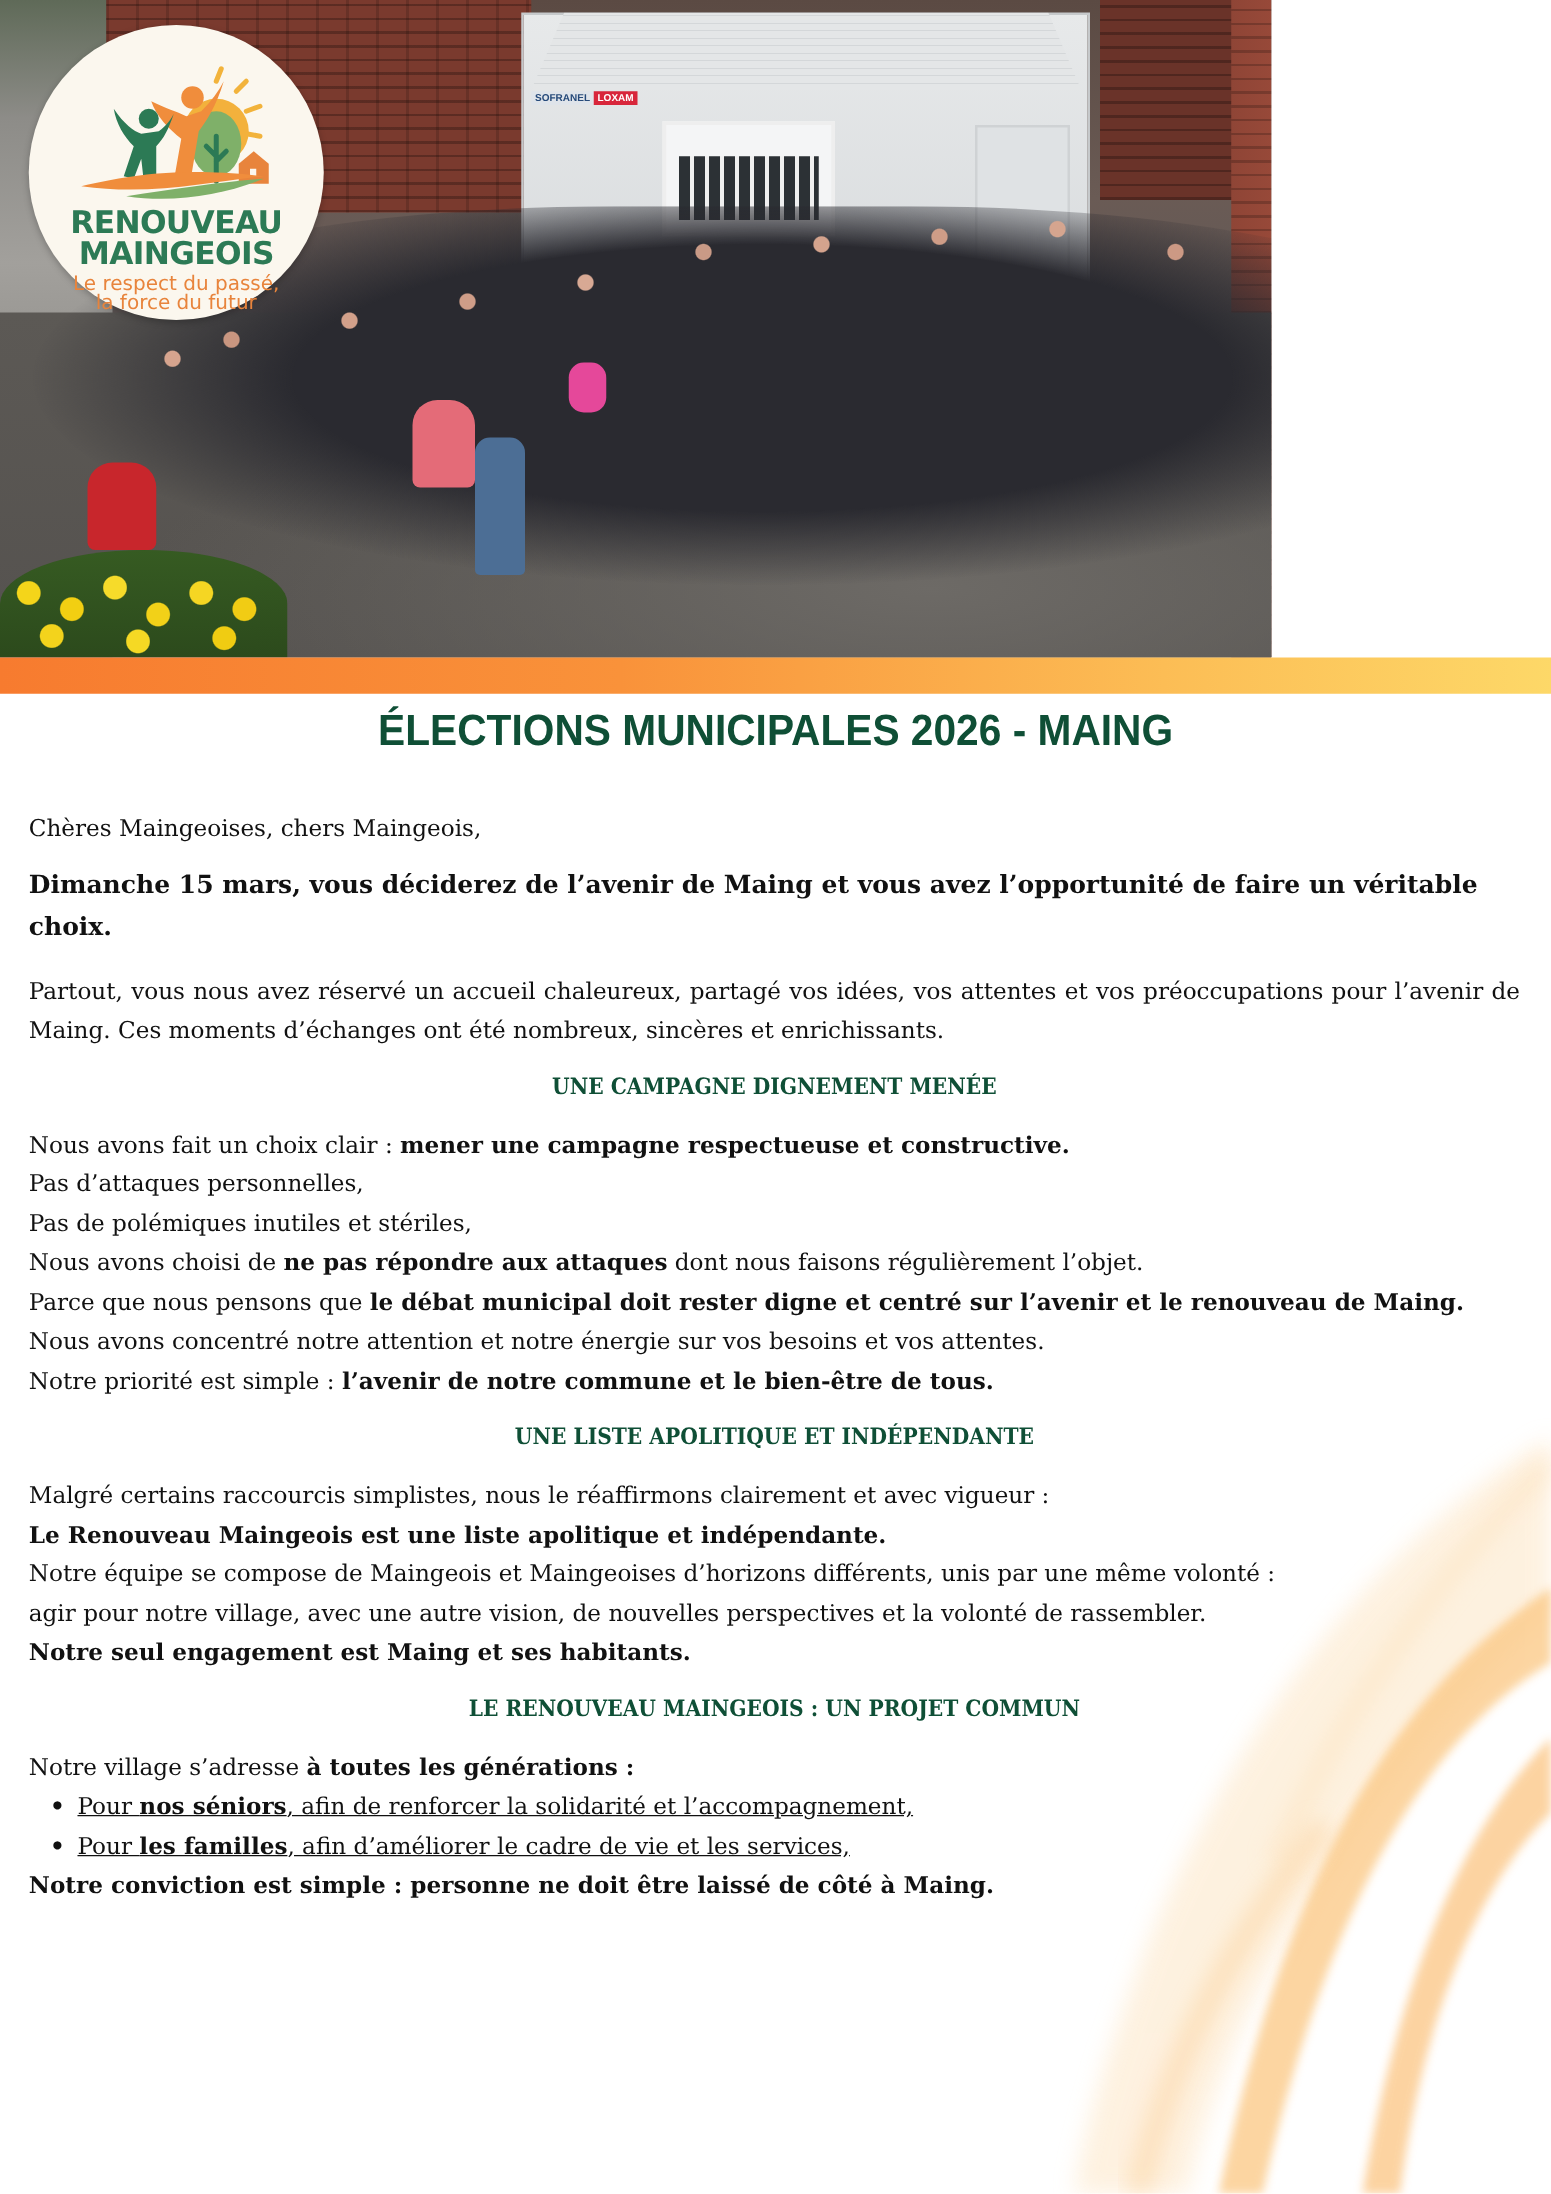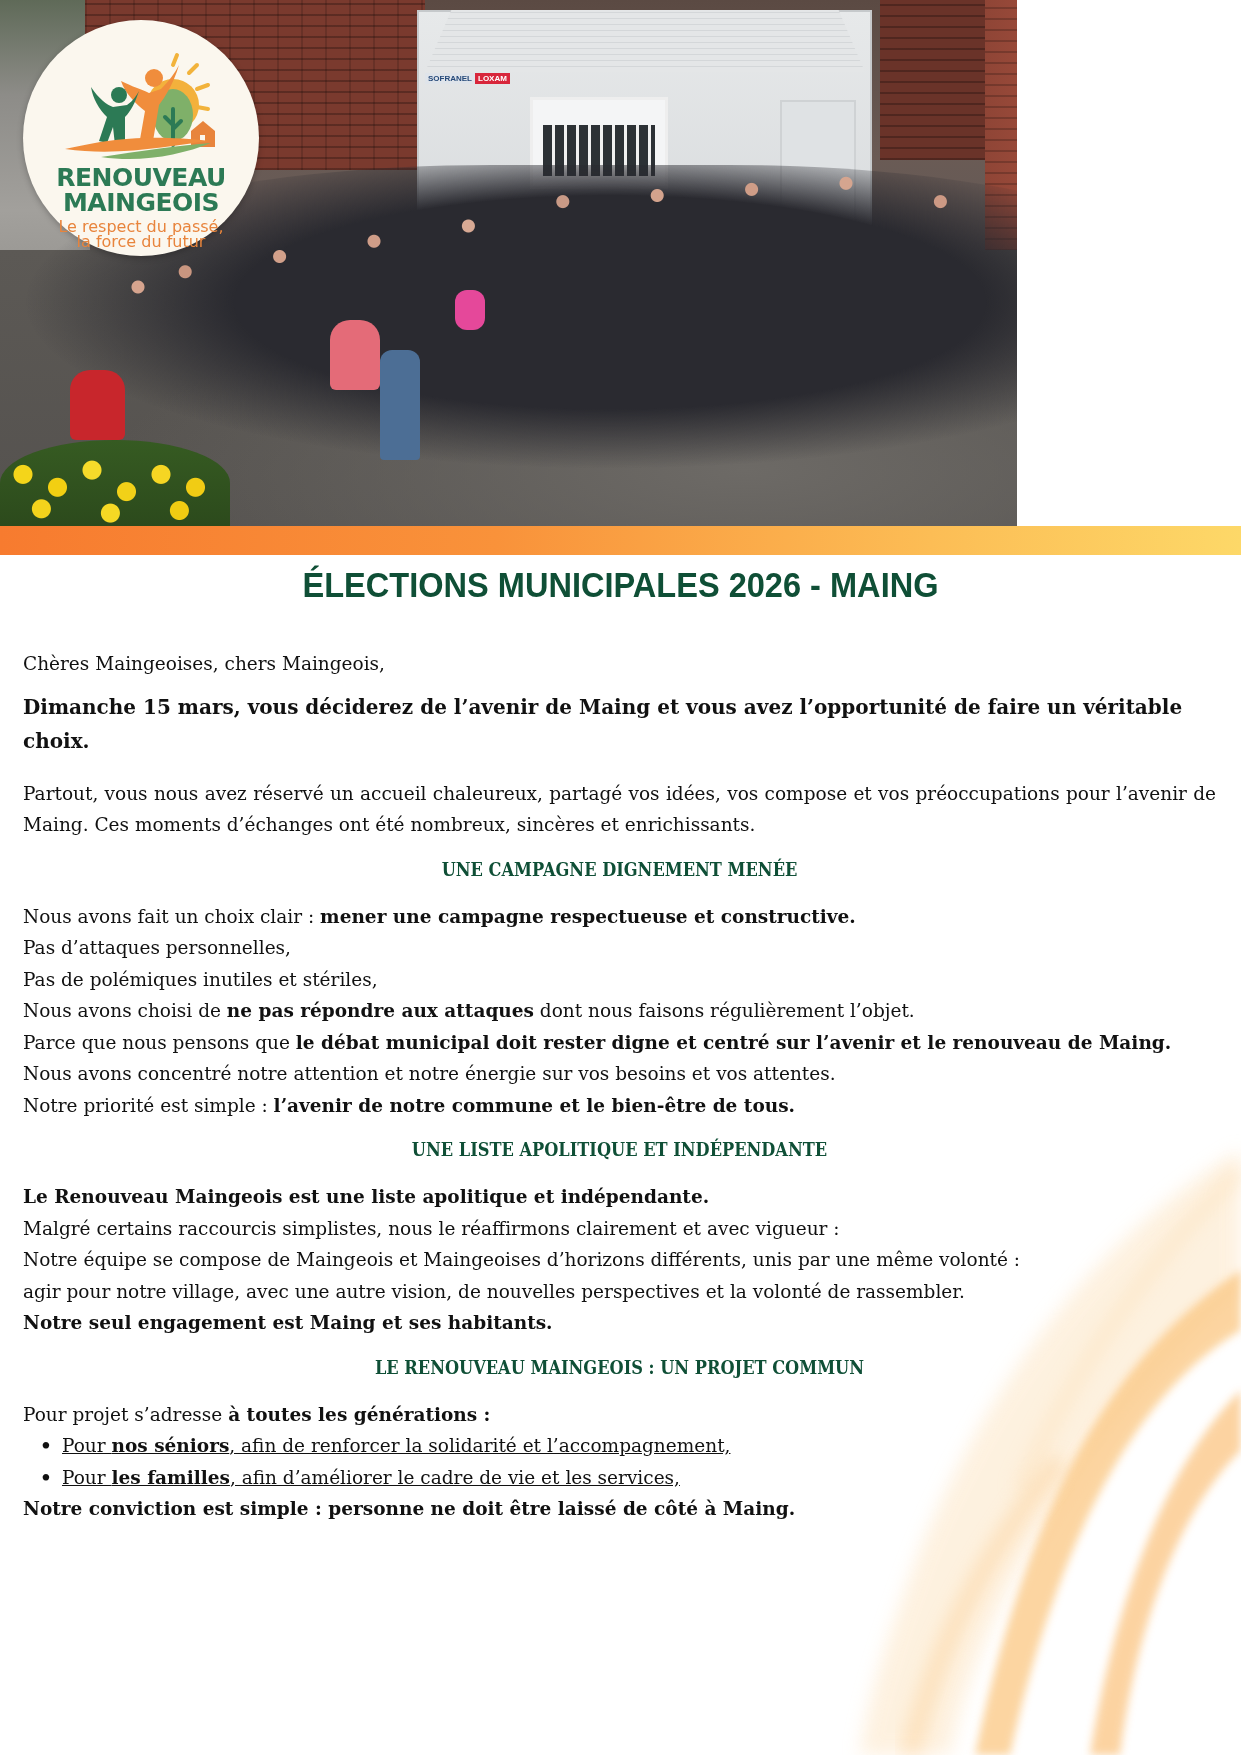"Partout, vous nous avez réservé" p.justify { text: compose -> attentes }
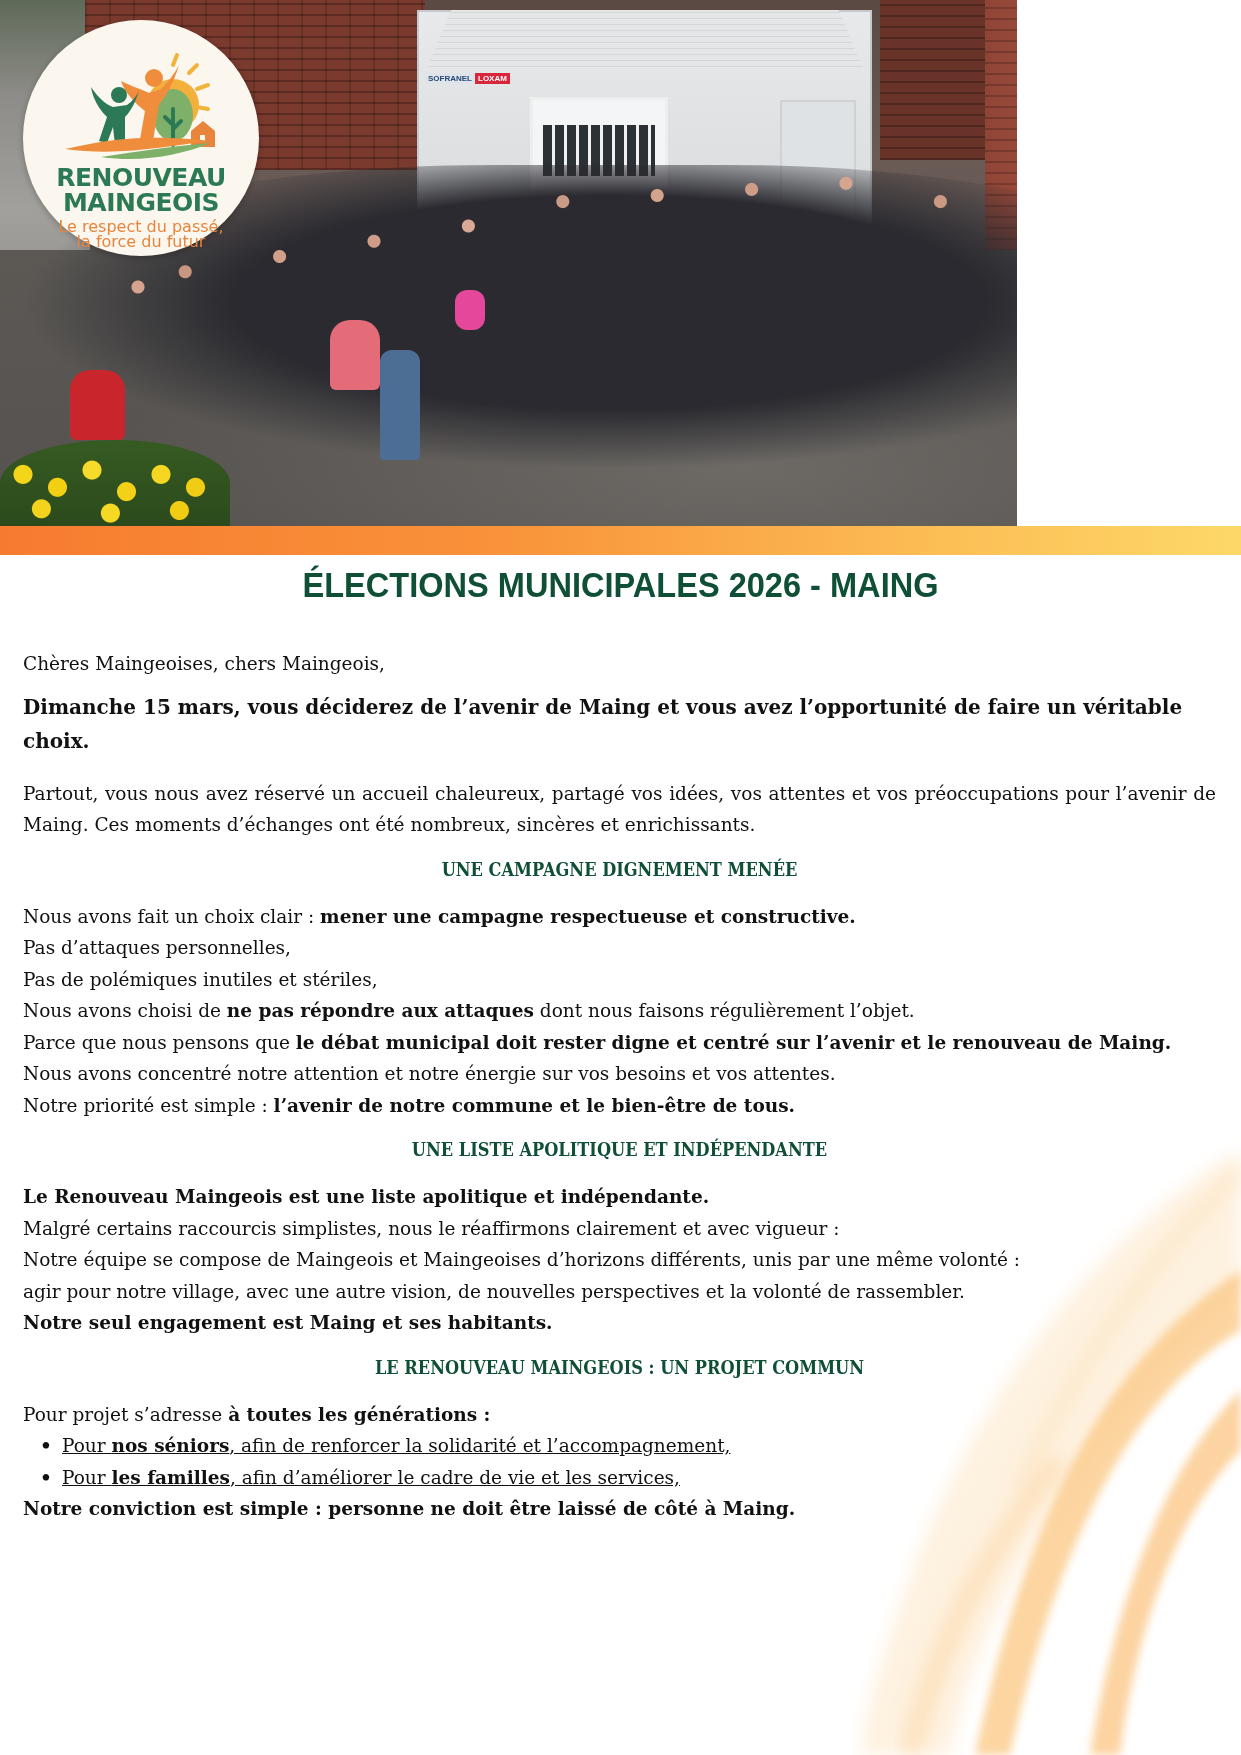"Le Renouveau Maingeois est une" p { order: before "Malgré certains raccourcis simplistes," -> after "Malgré certains raccourcis simplistes," }
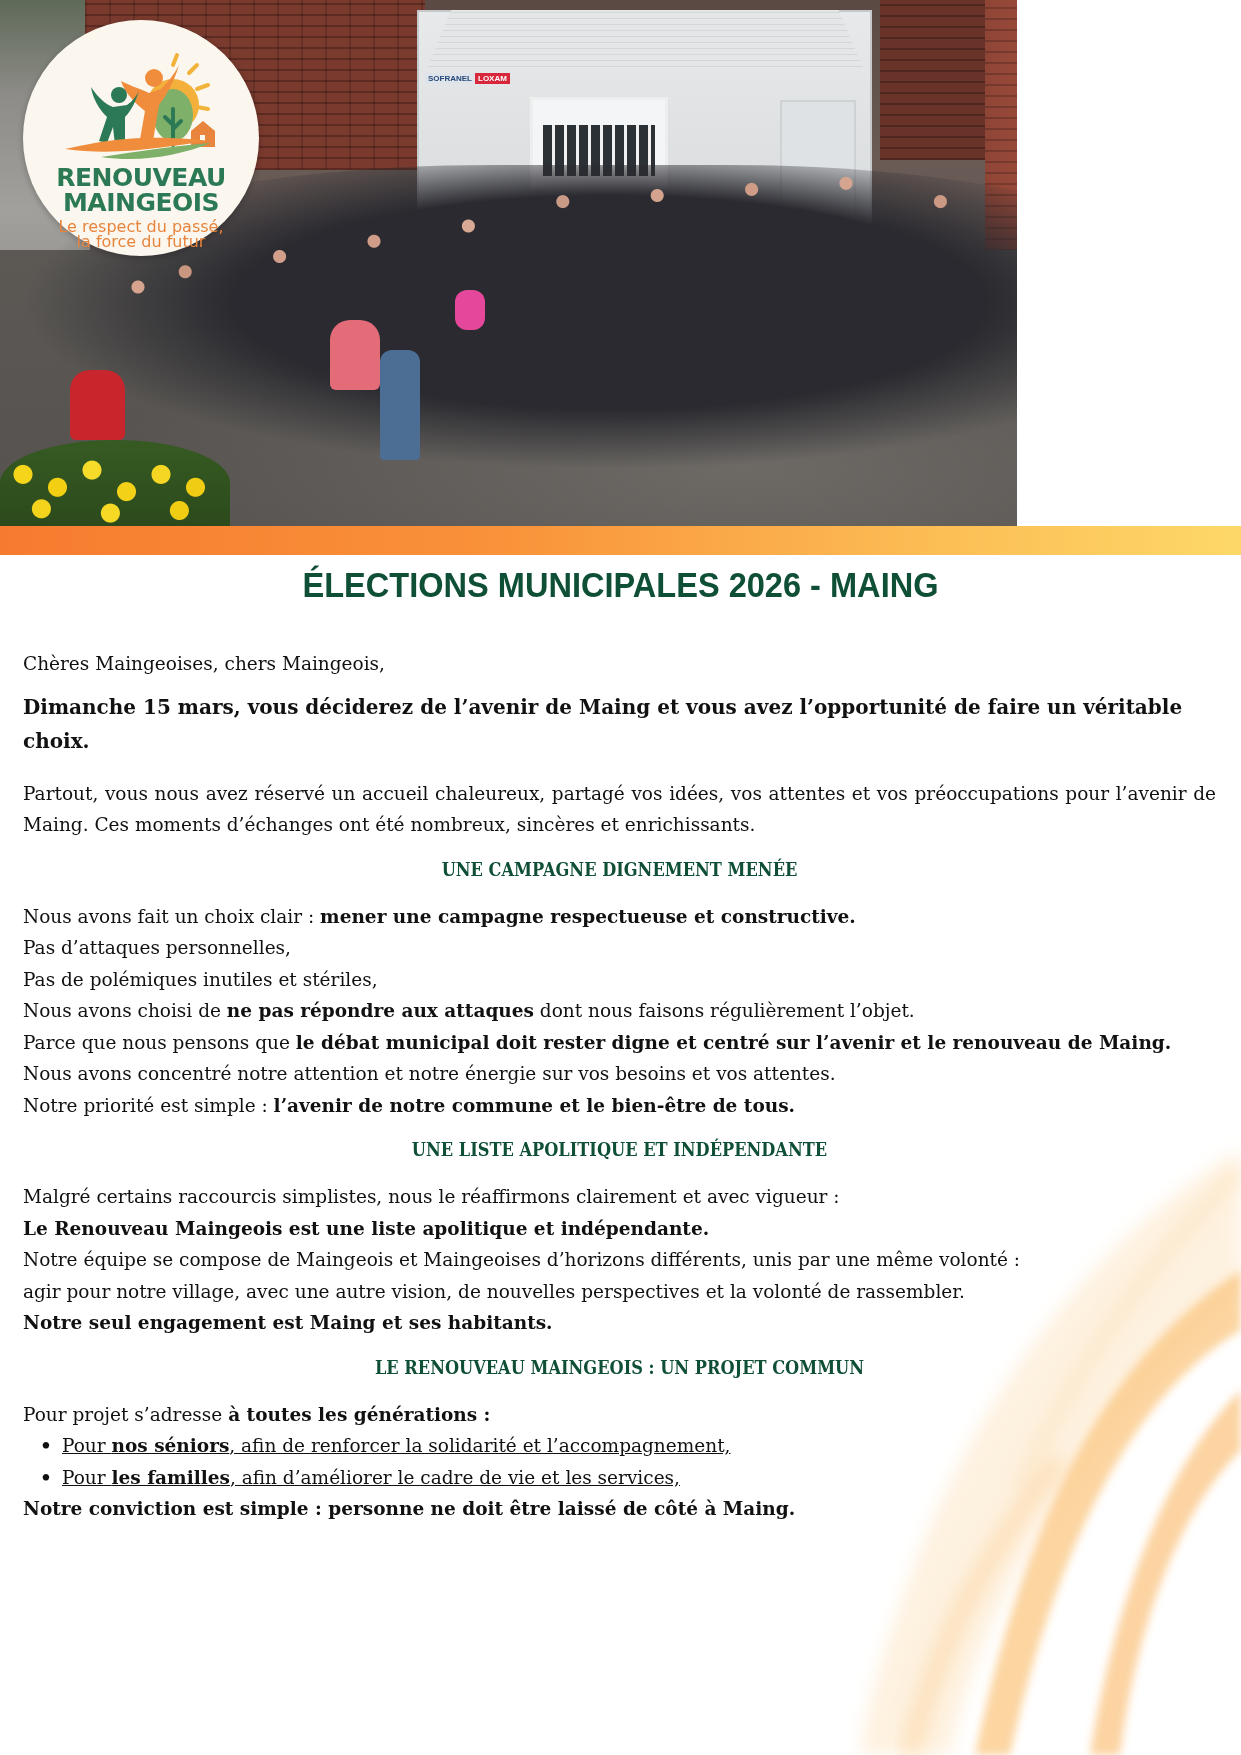"Pour projet s’adresse" span { text: Pour projet -> Notre village }
